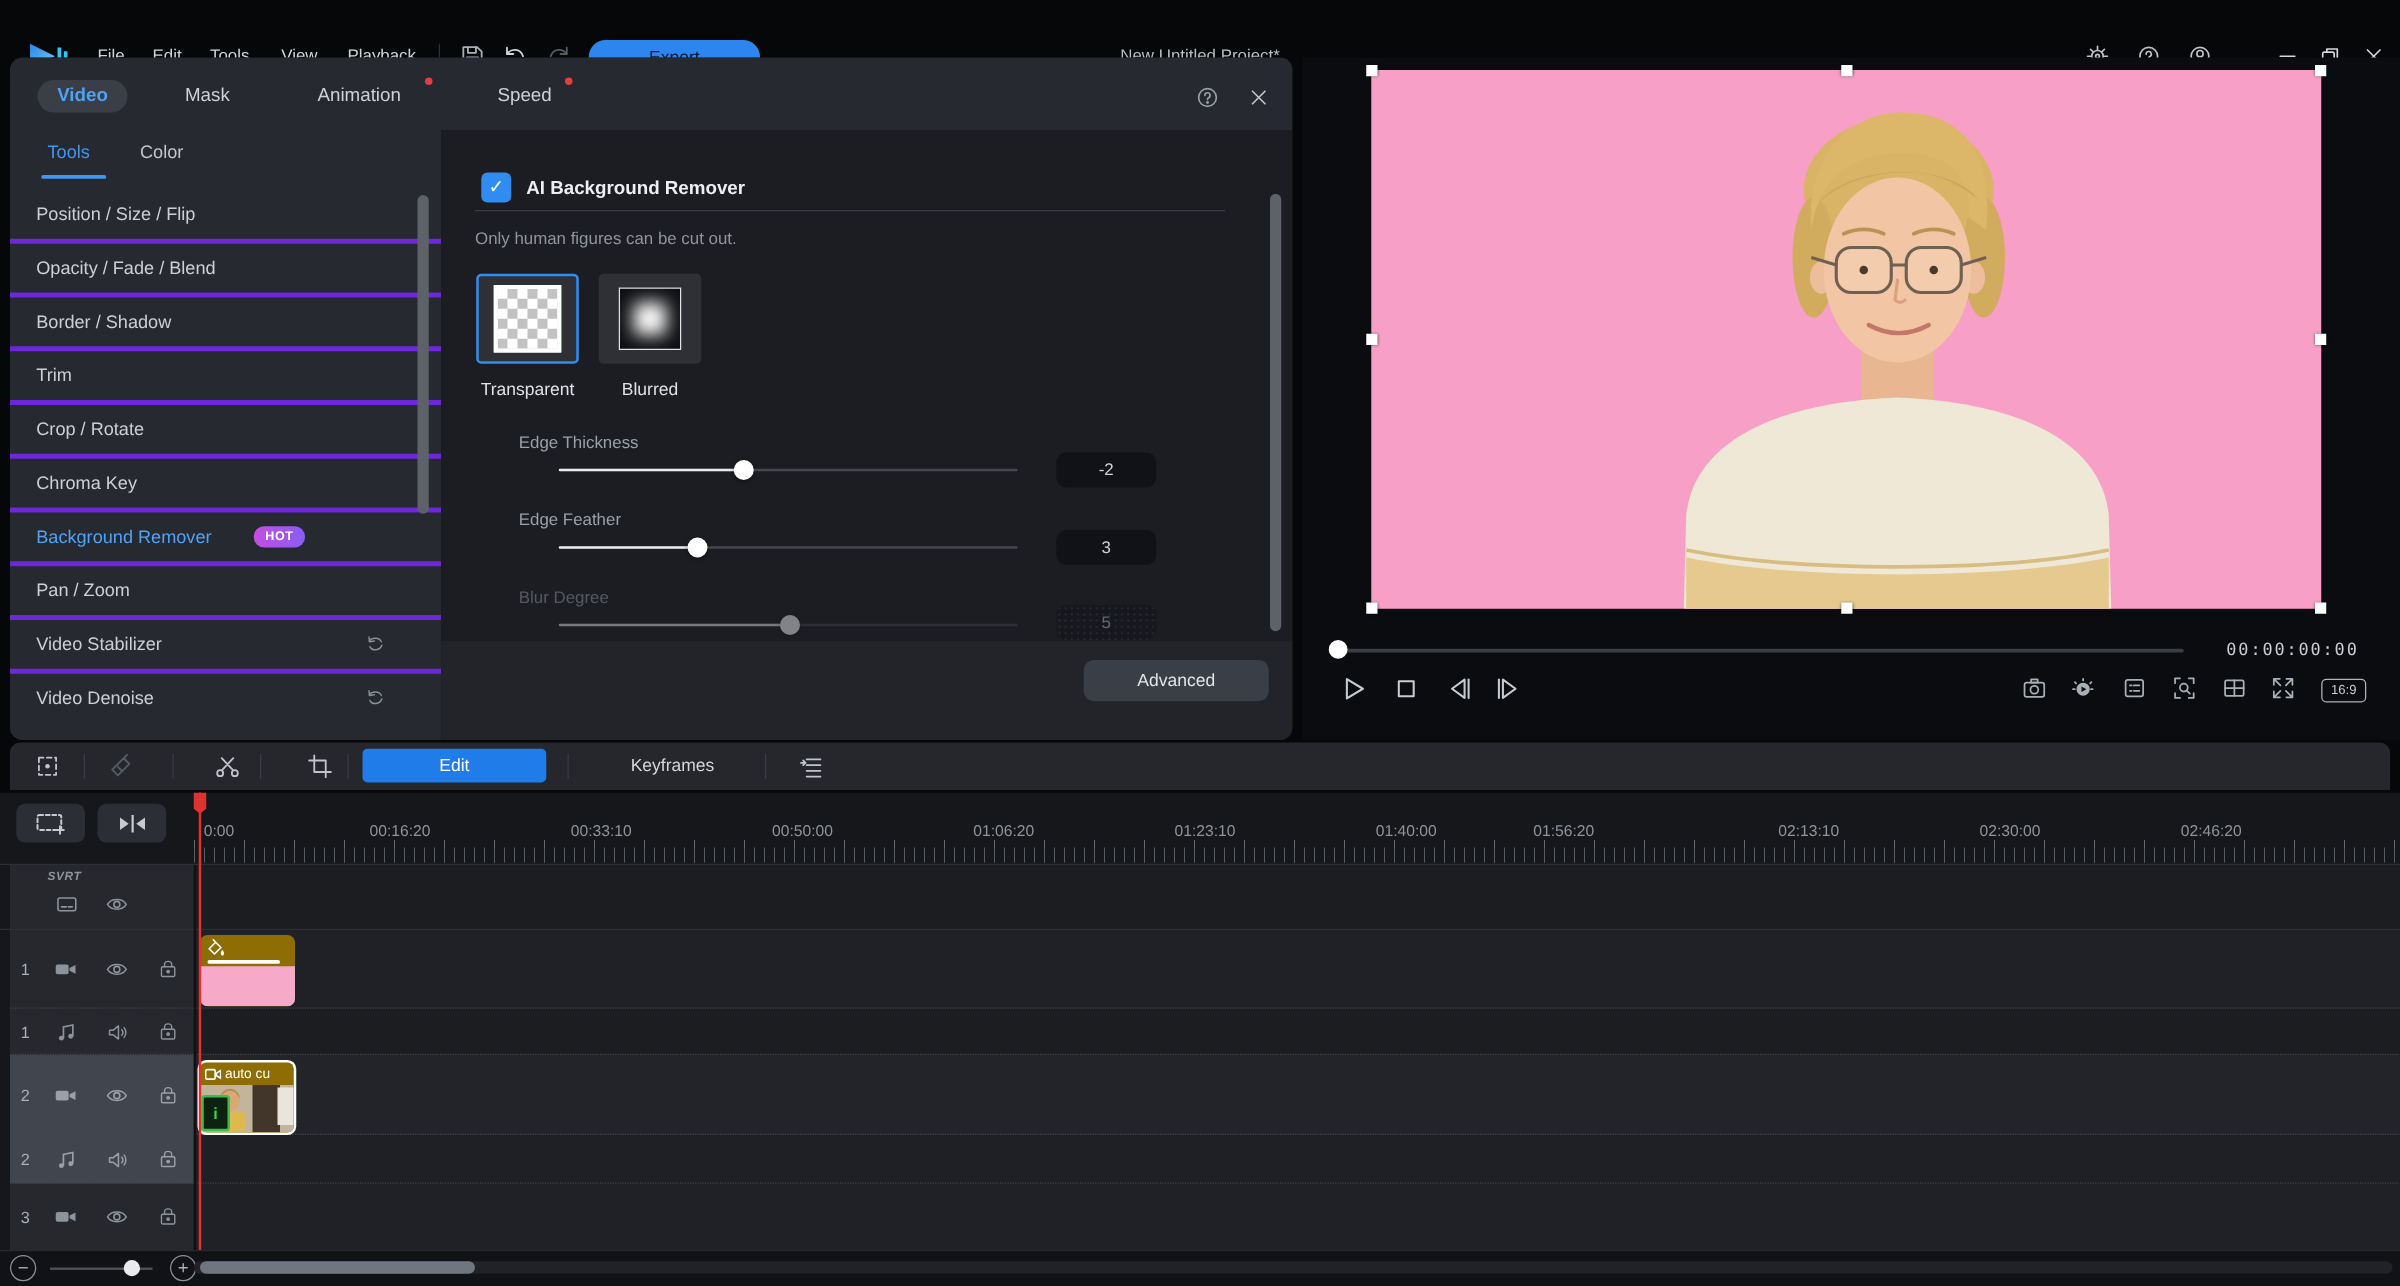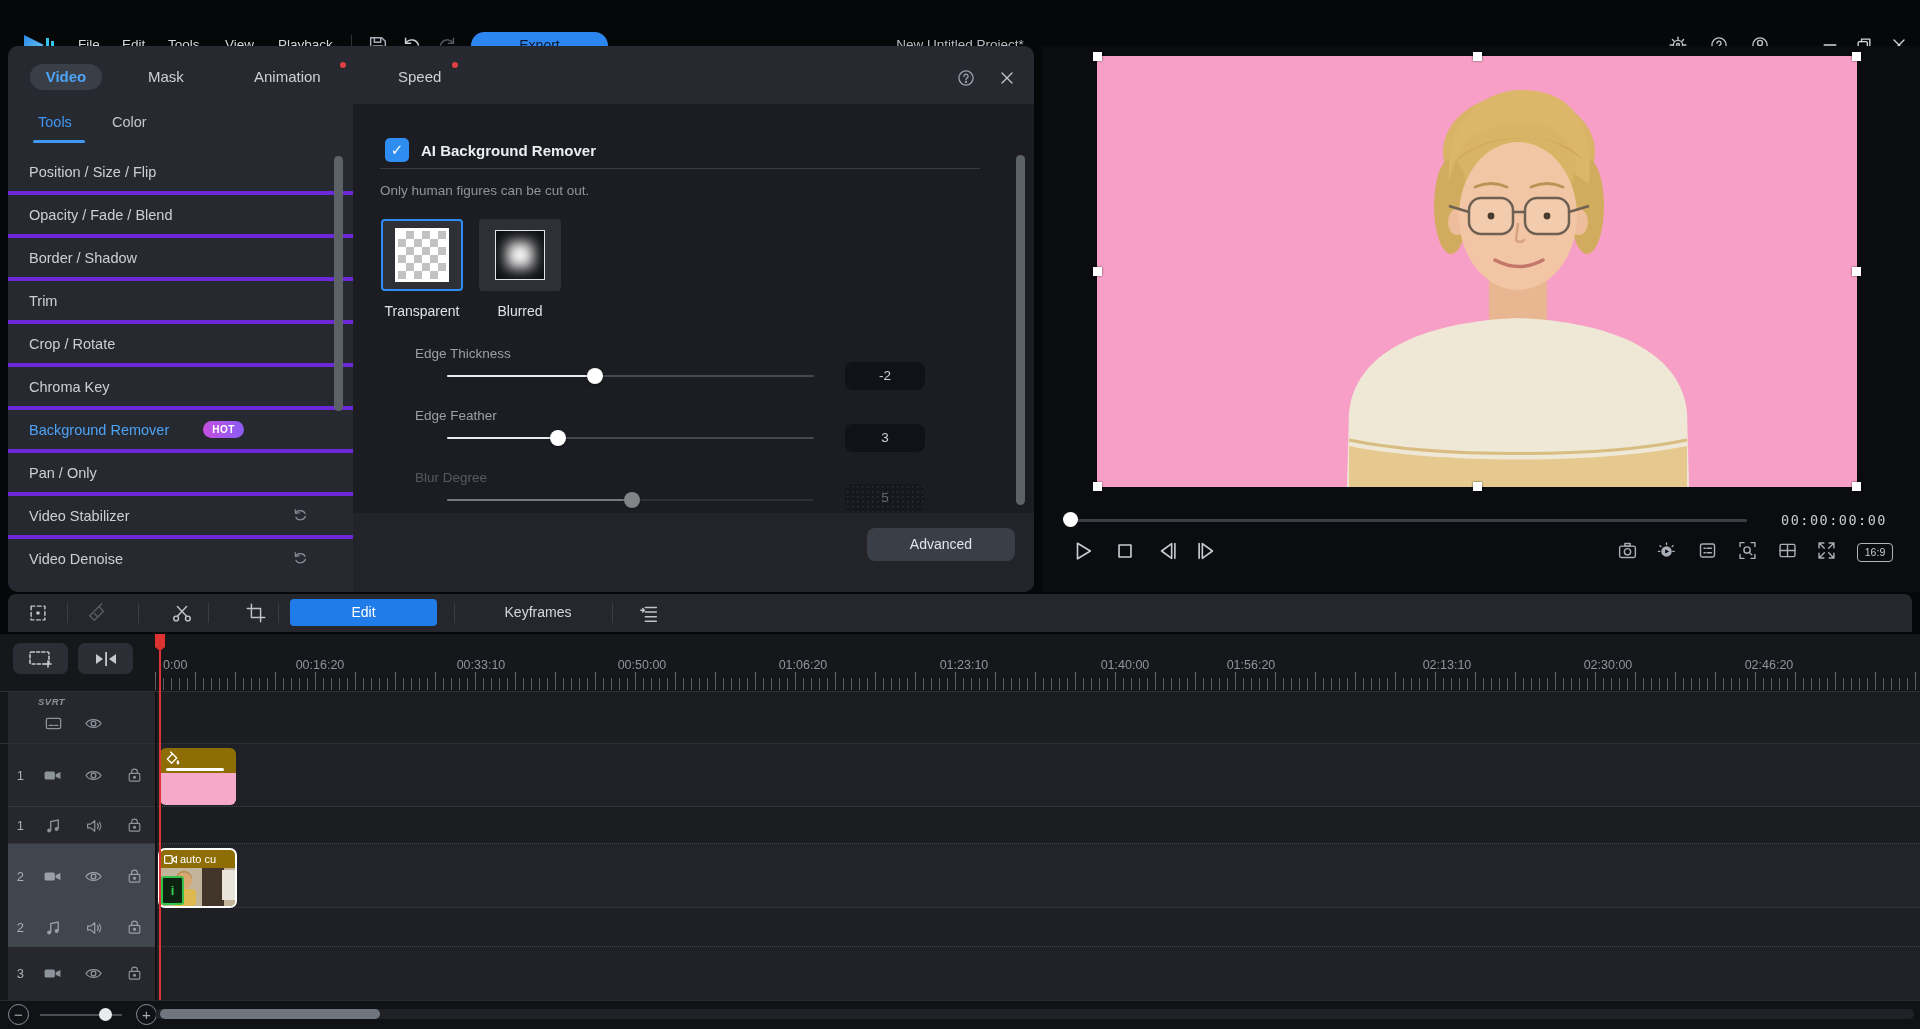"Pan / Only" span { text: Only -> Zoom }
